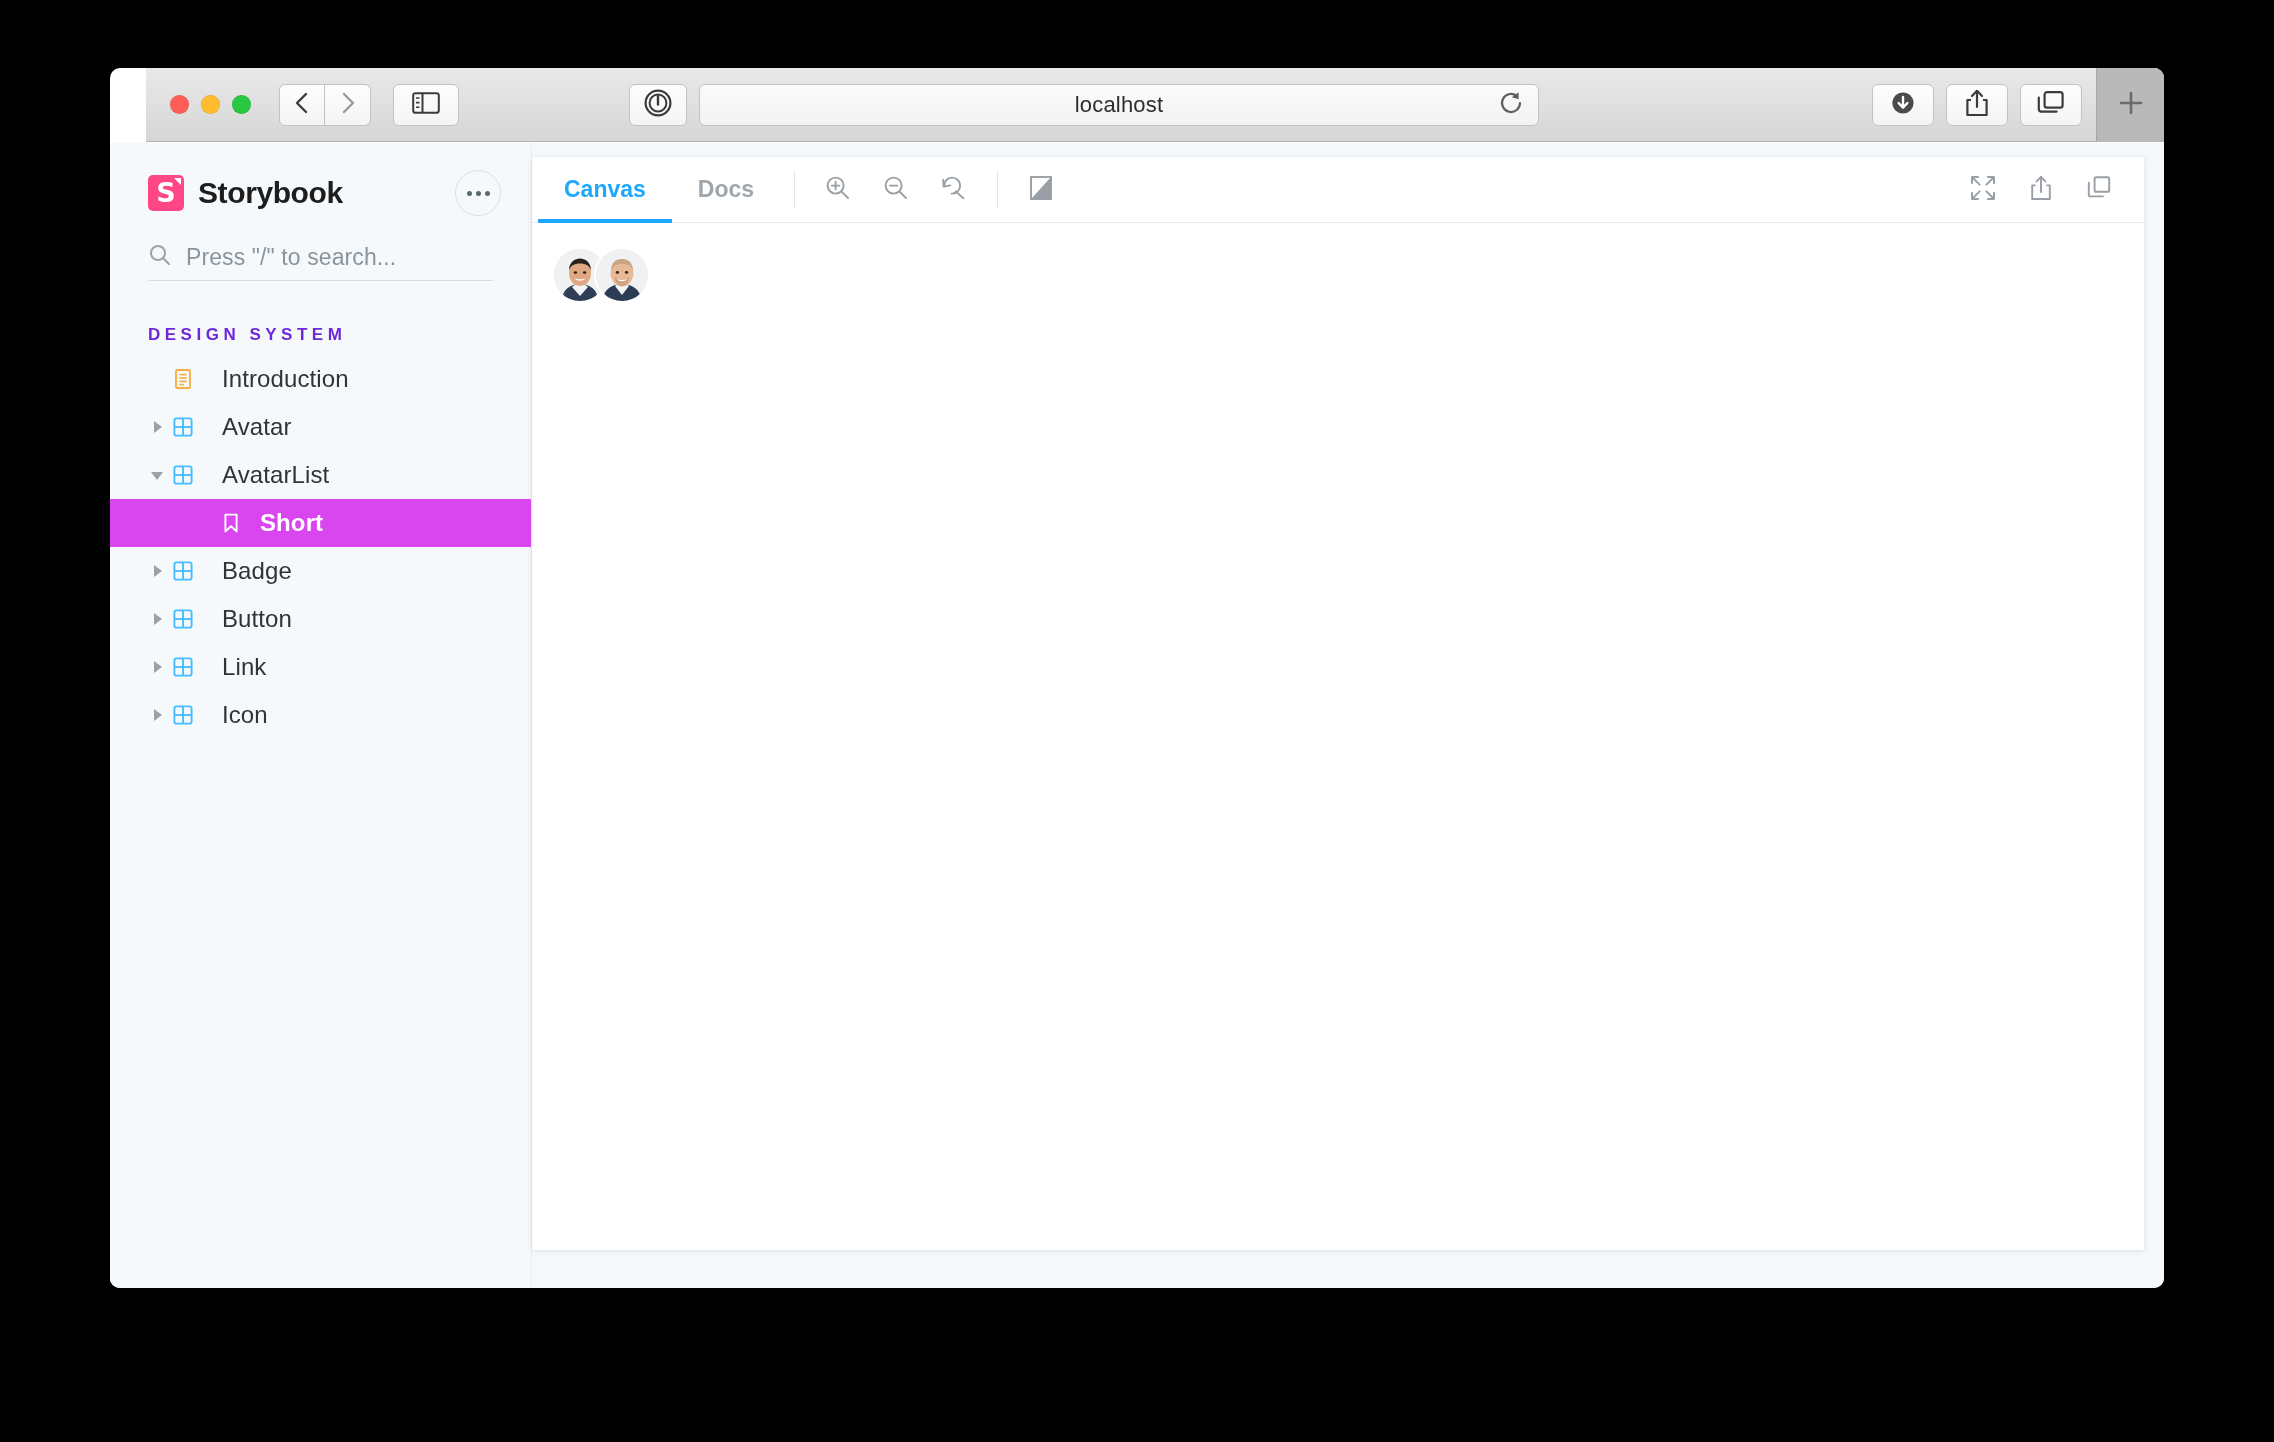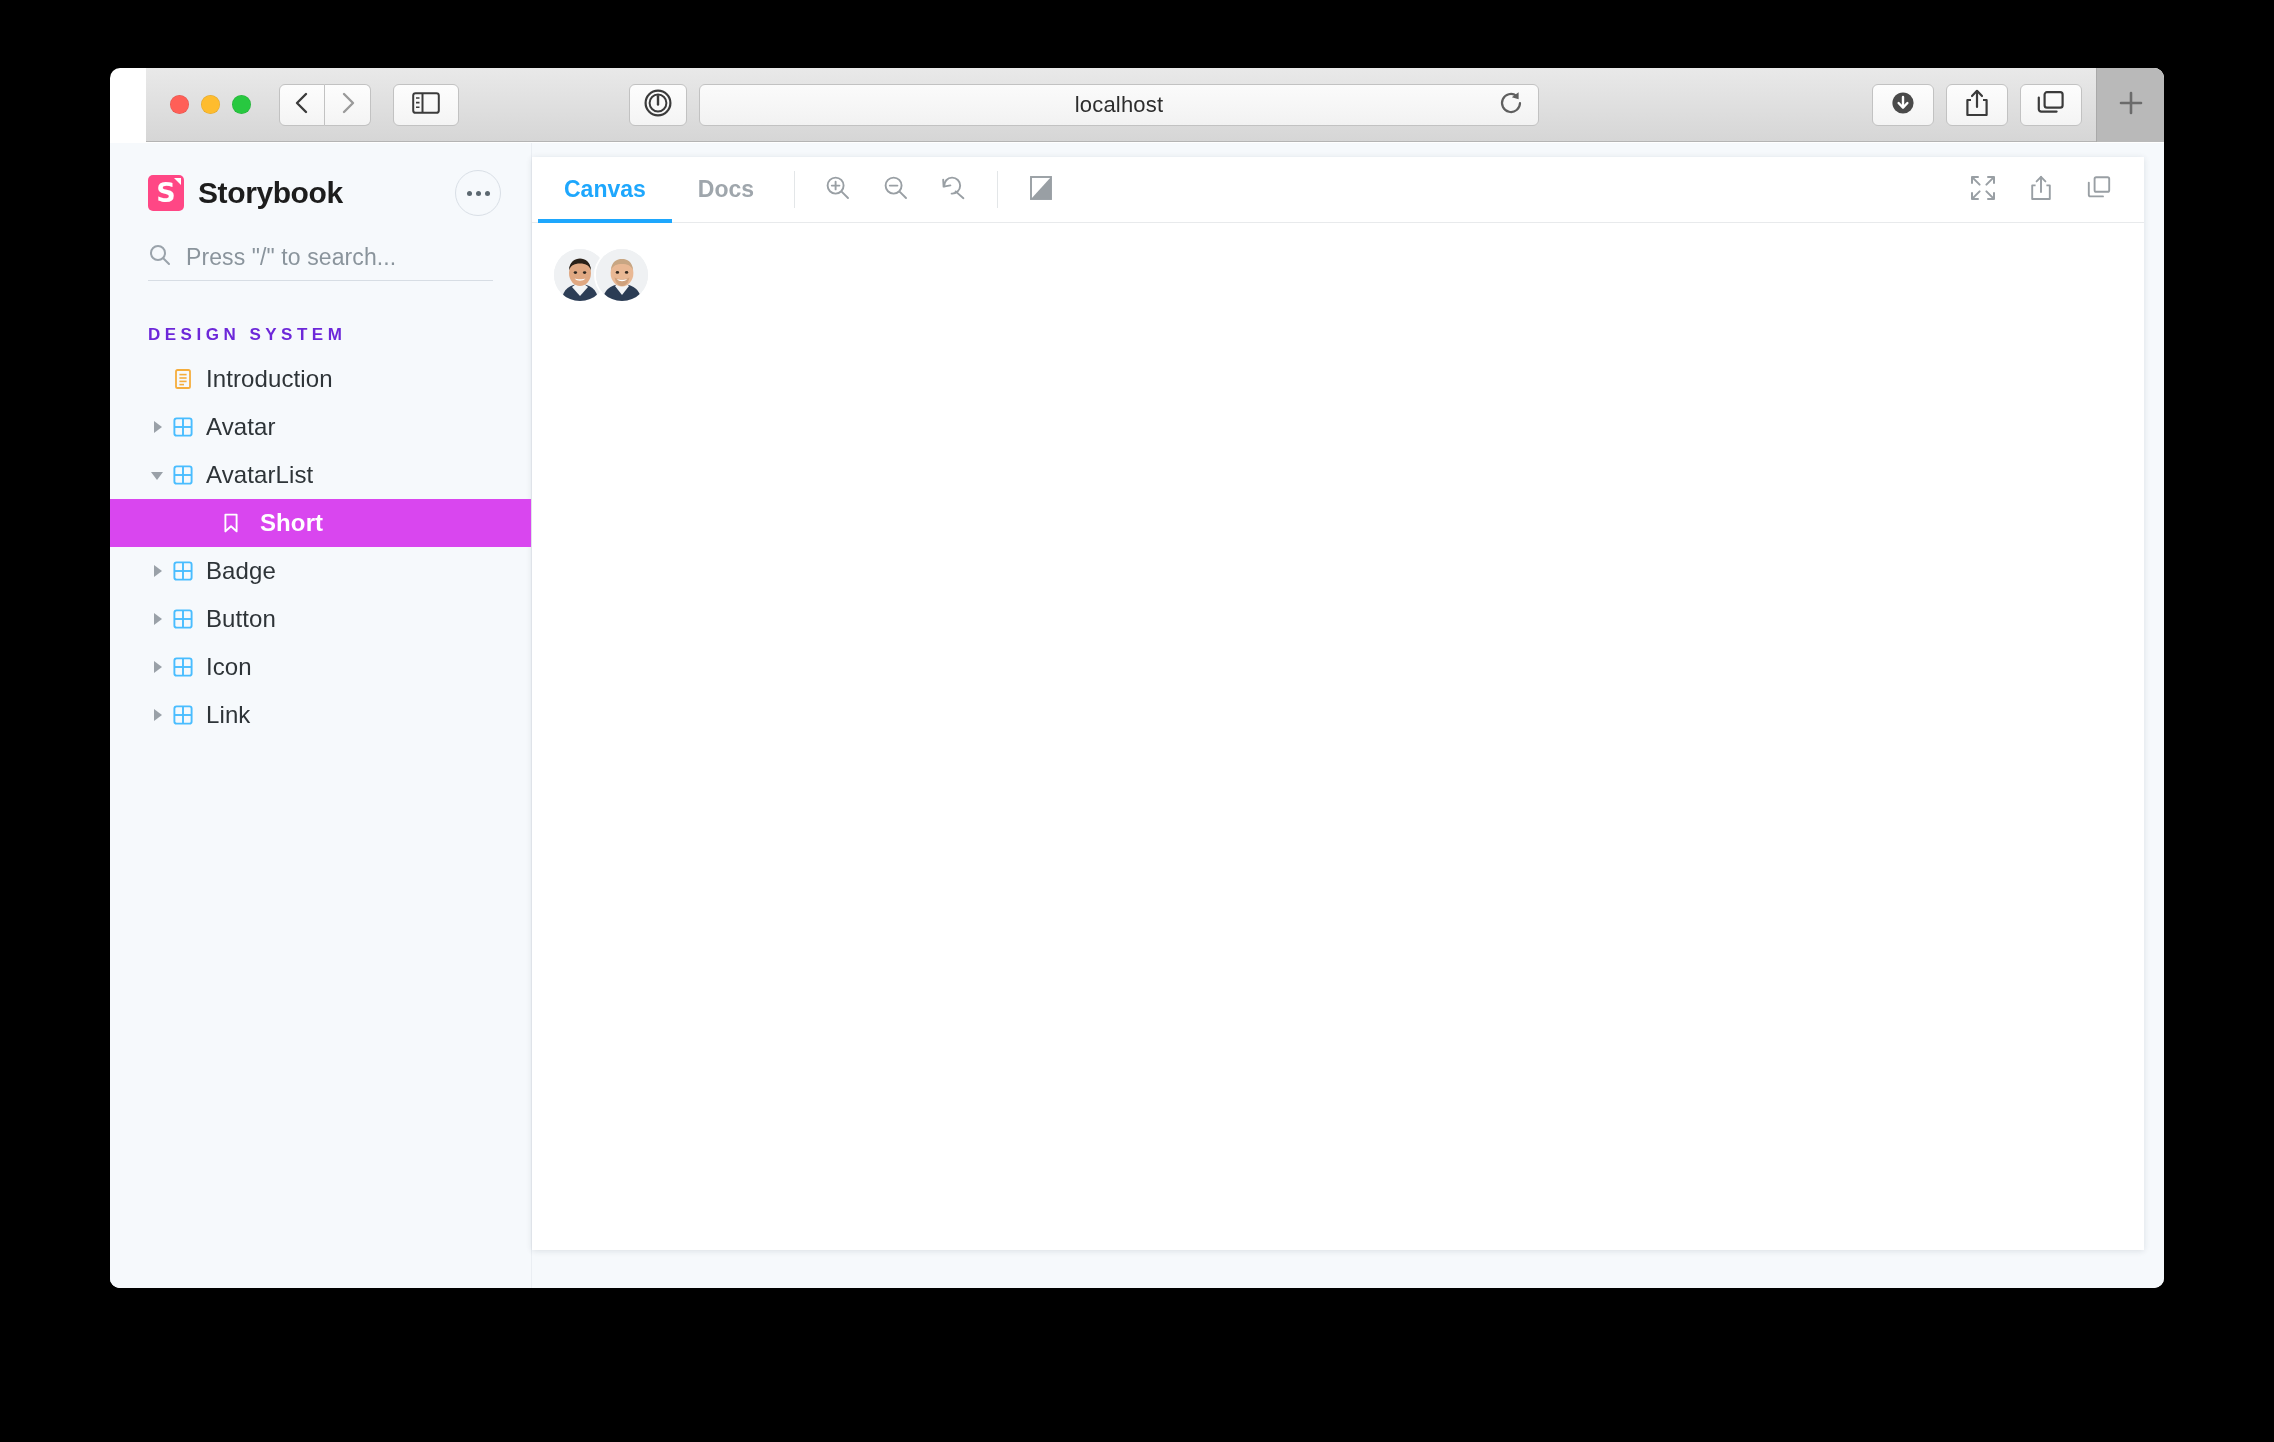"Introduction" .tree-item .tree-label { margin-left: 8px -> 24px }
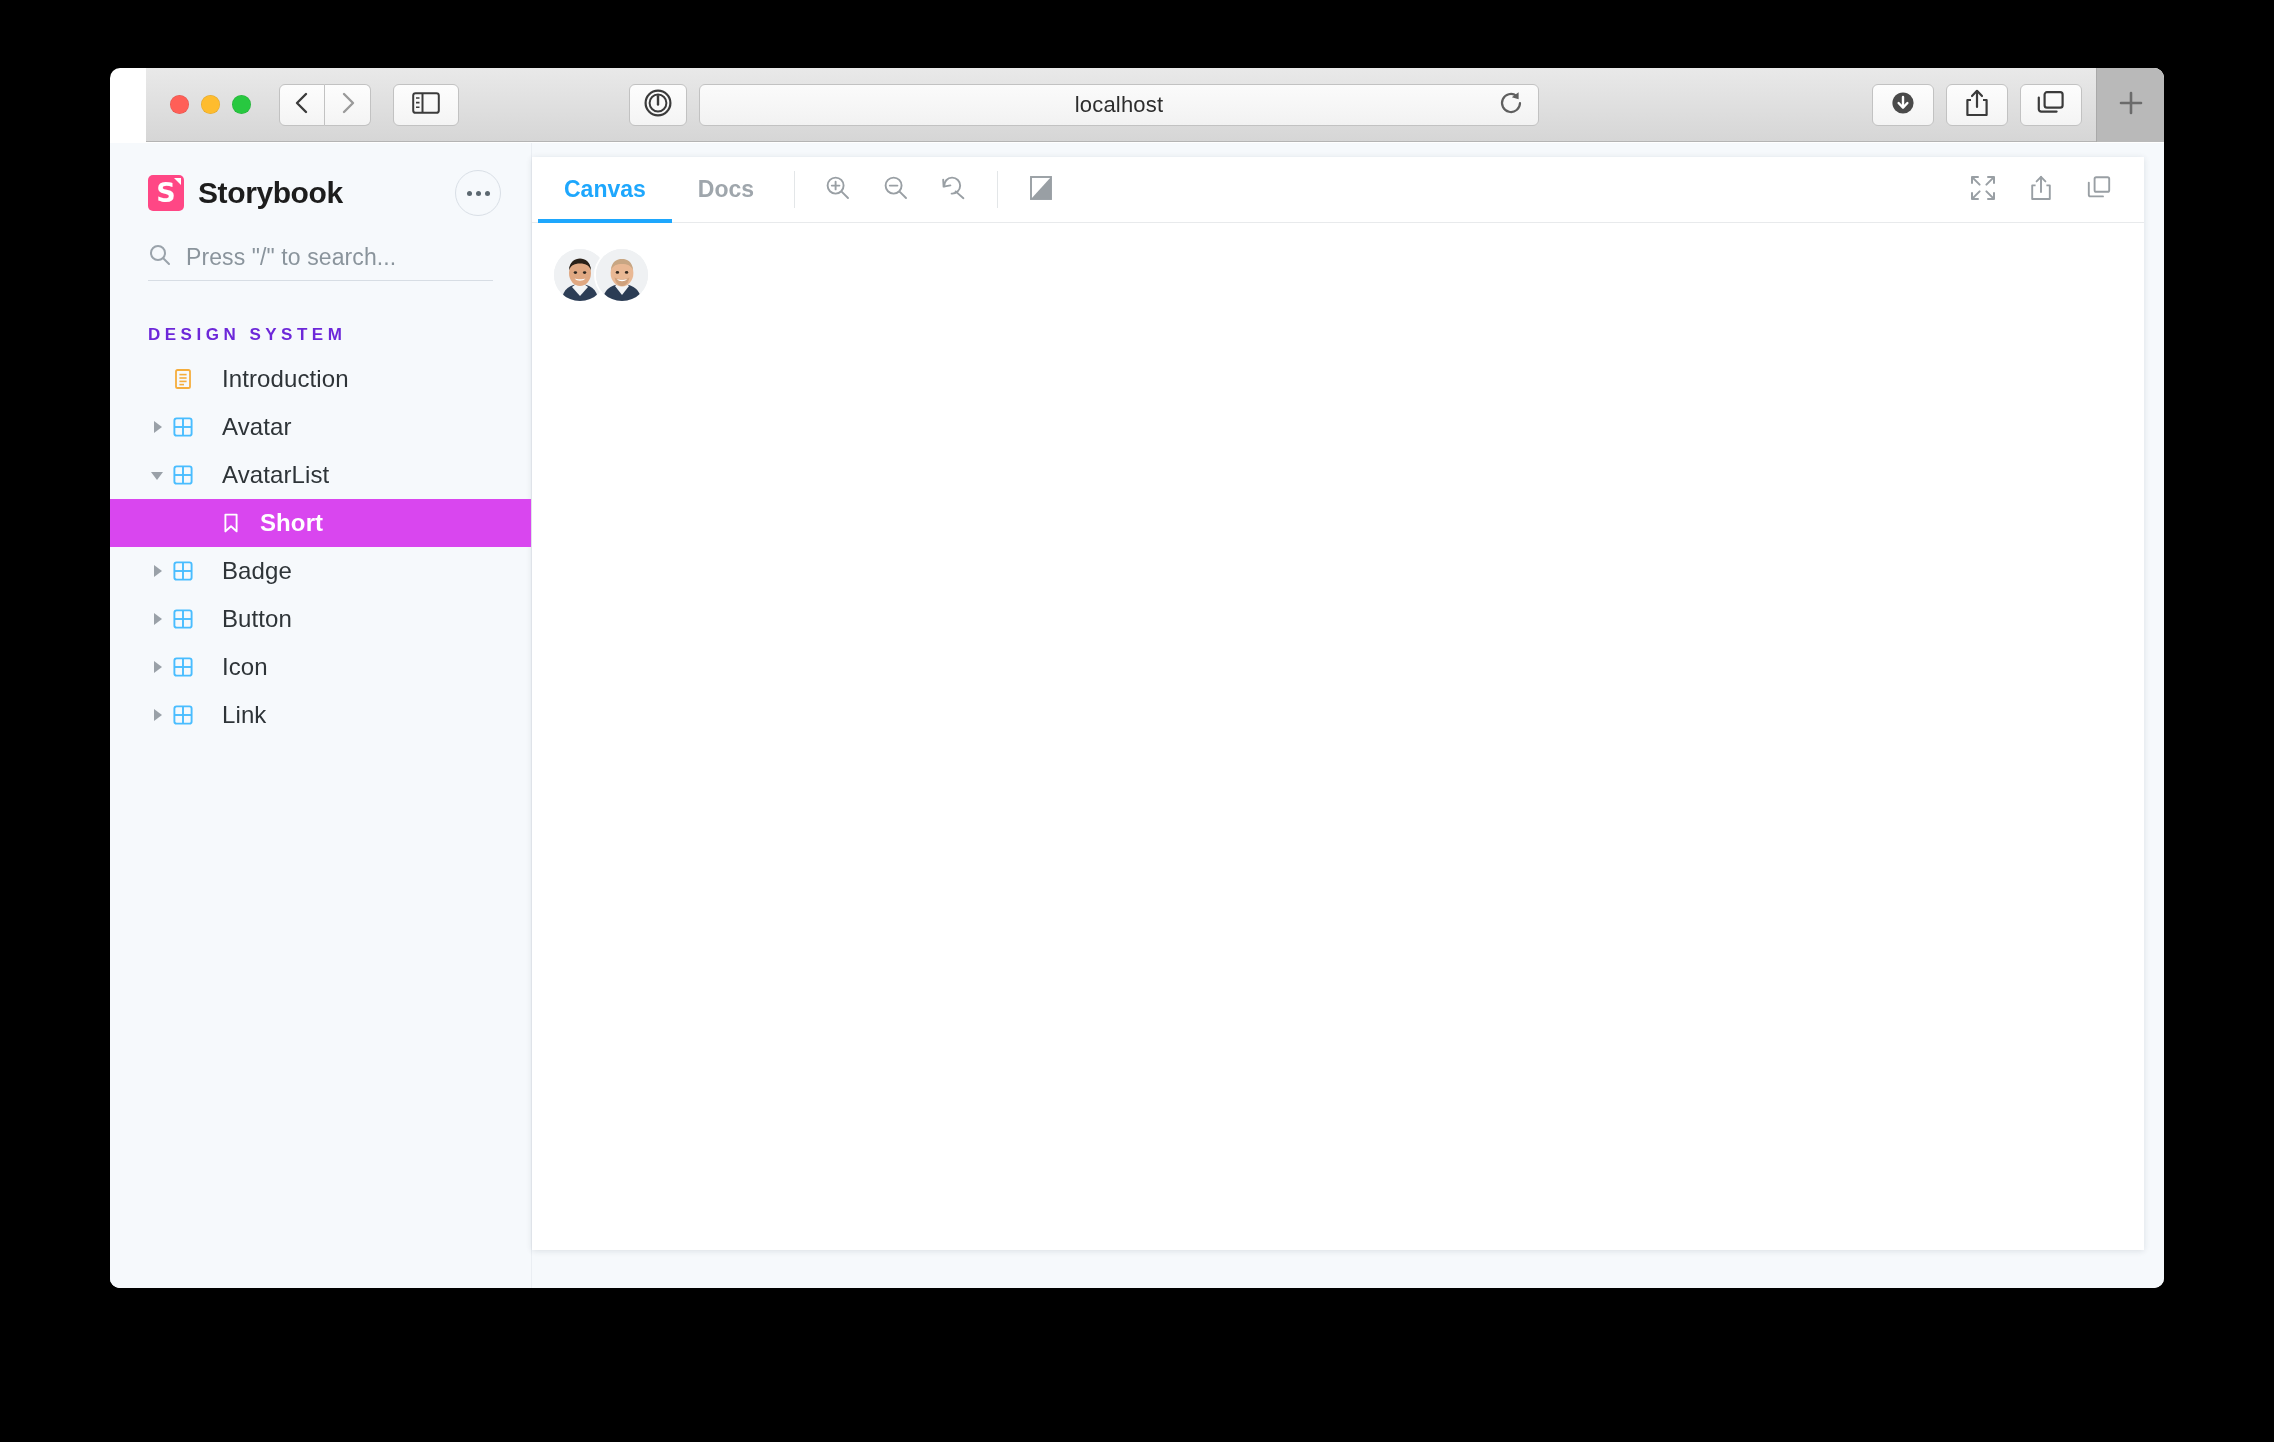"Icon" div.tree-item { order: before "Link" -> after "Link" }
